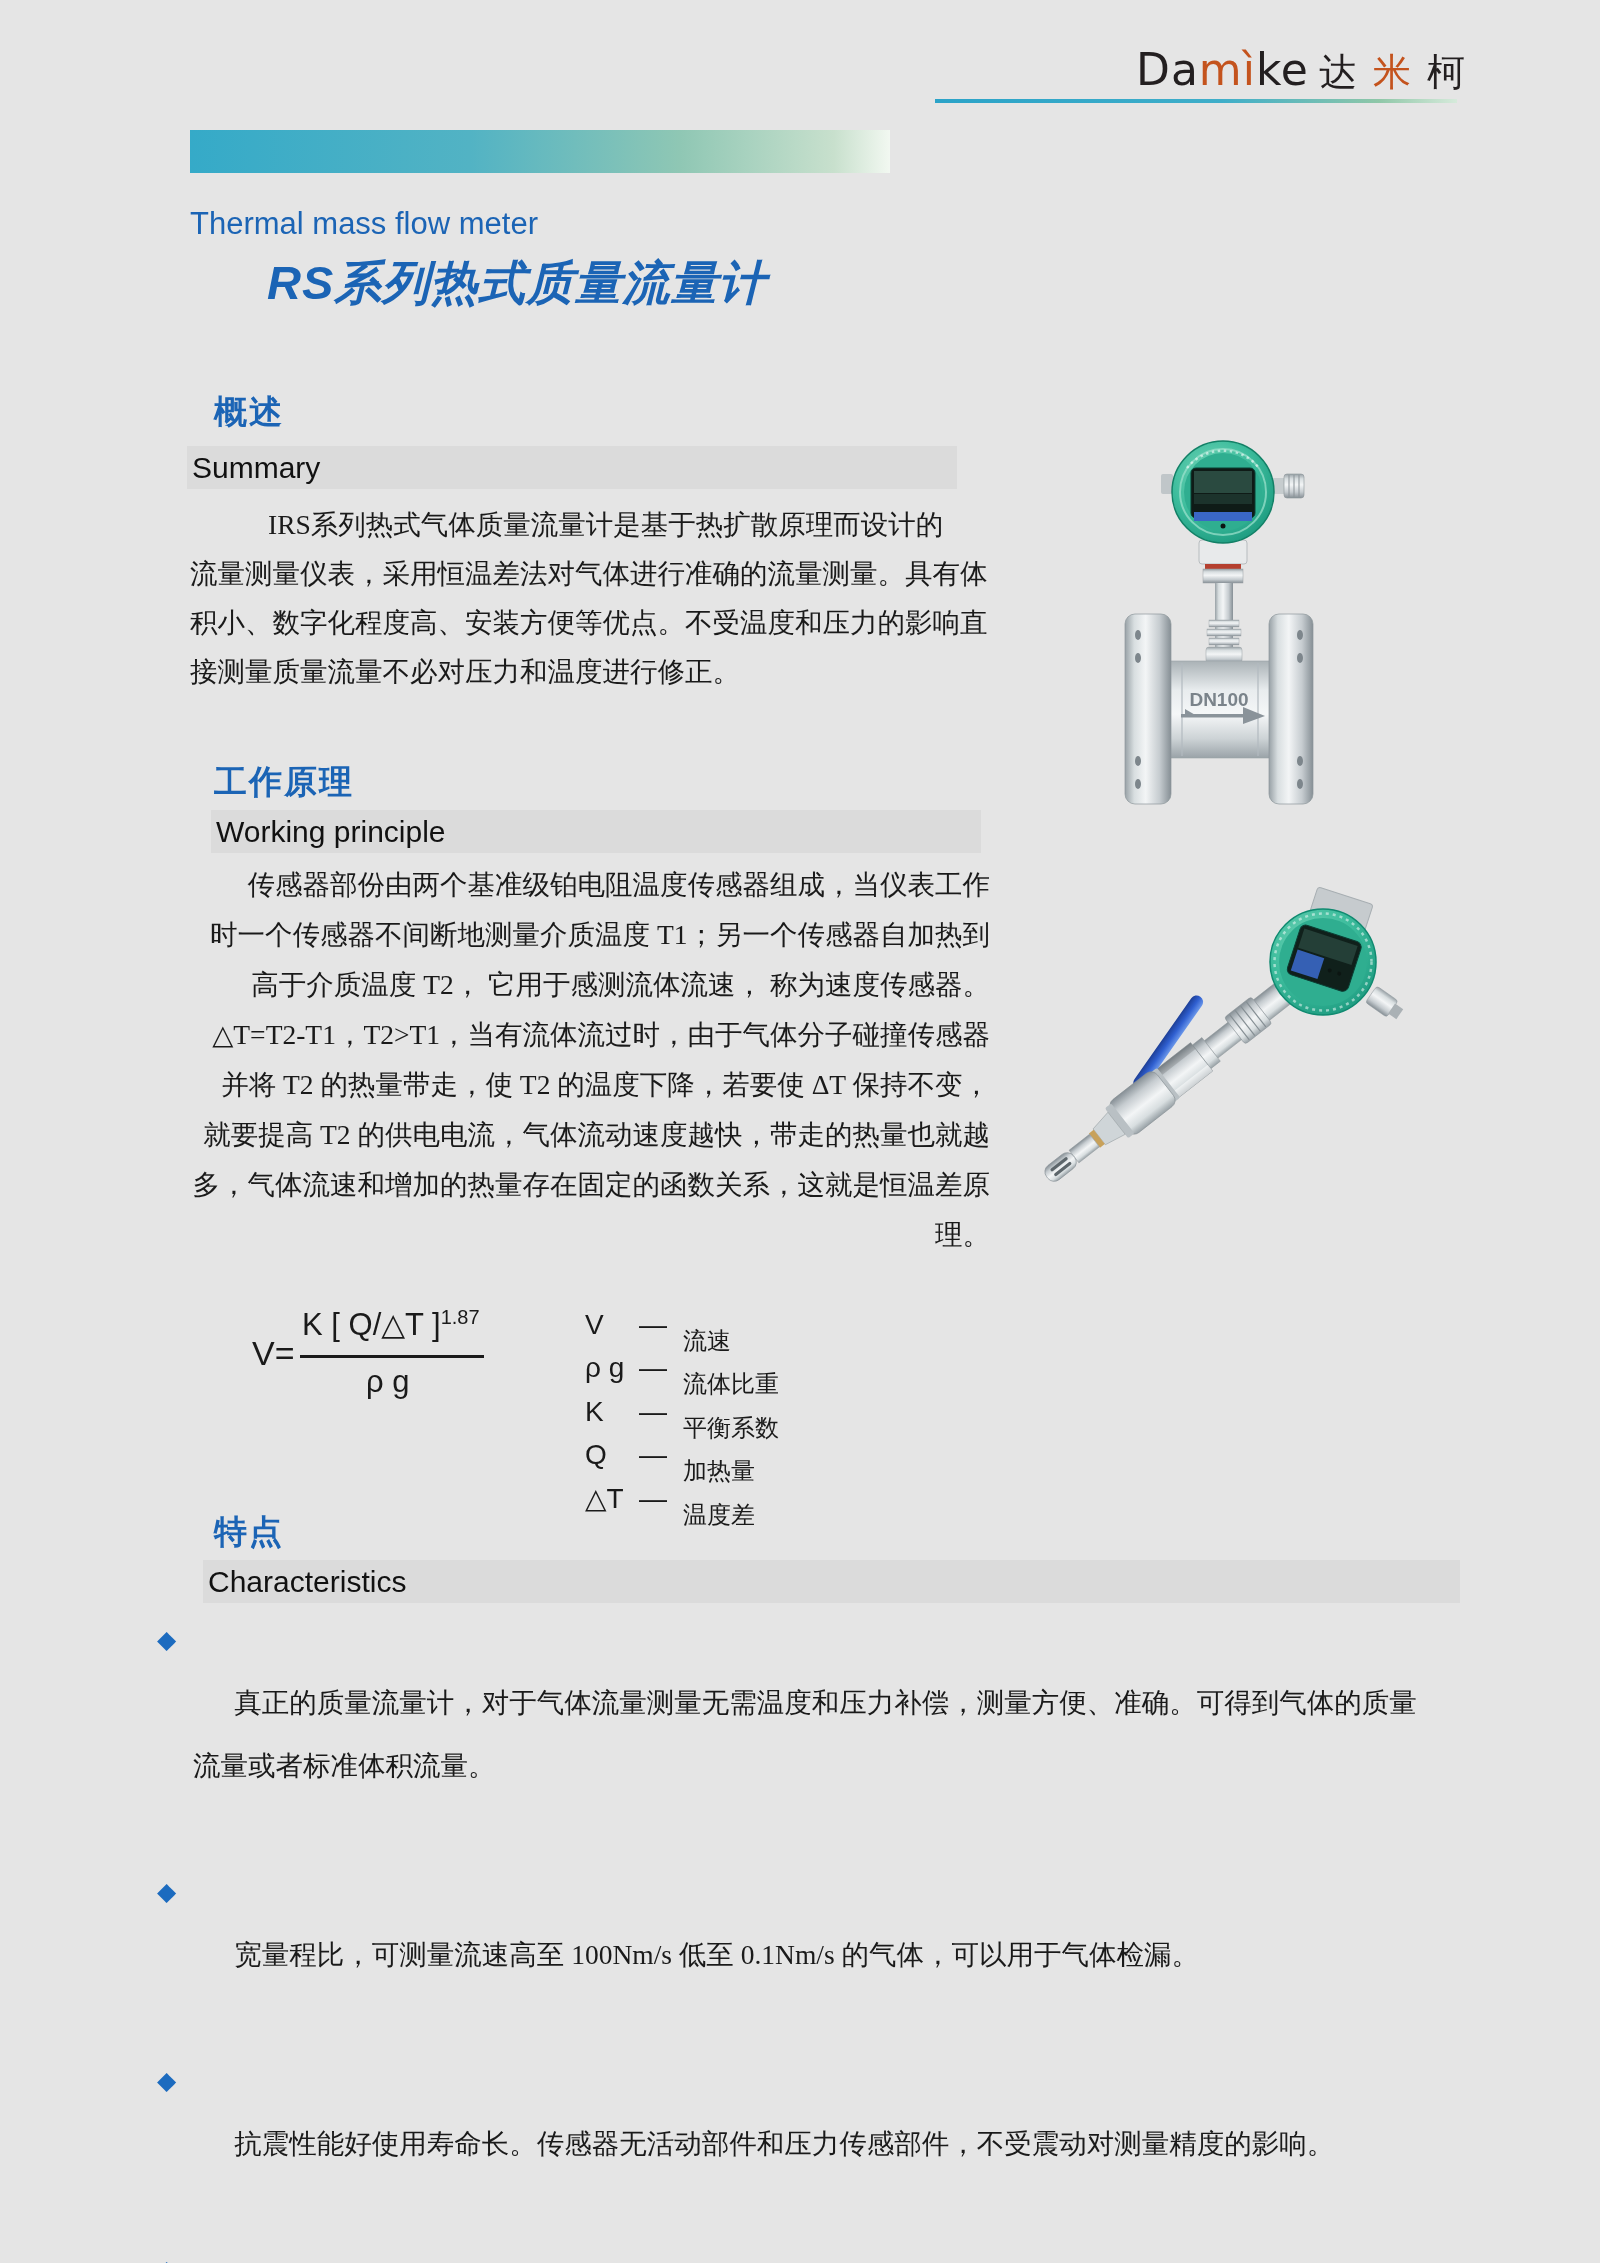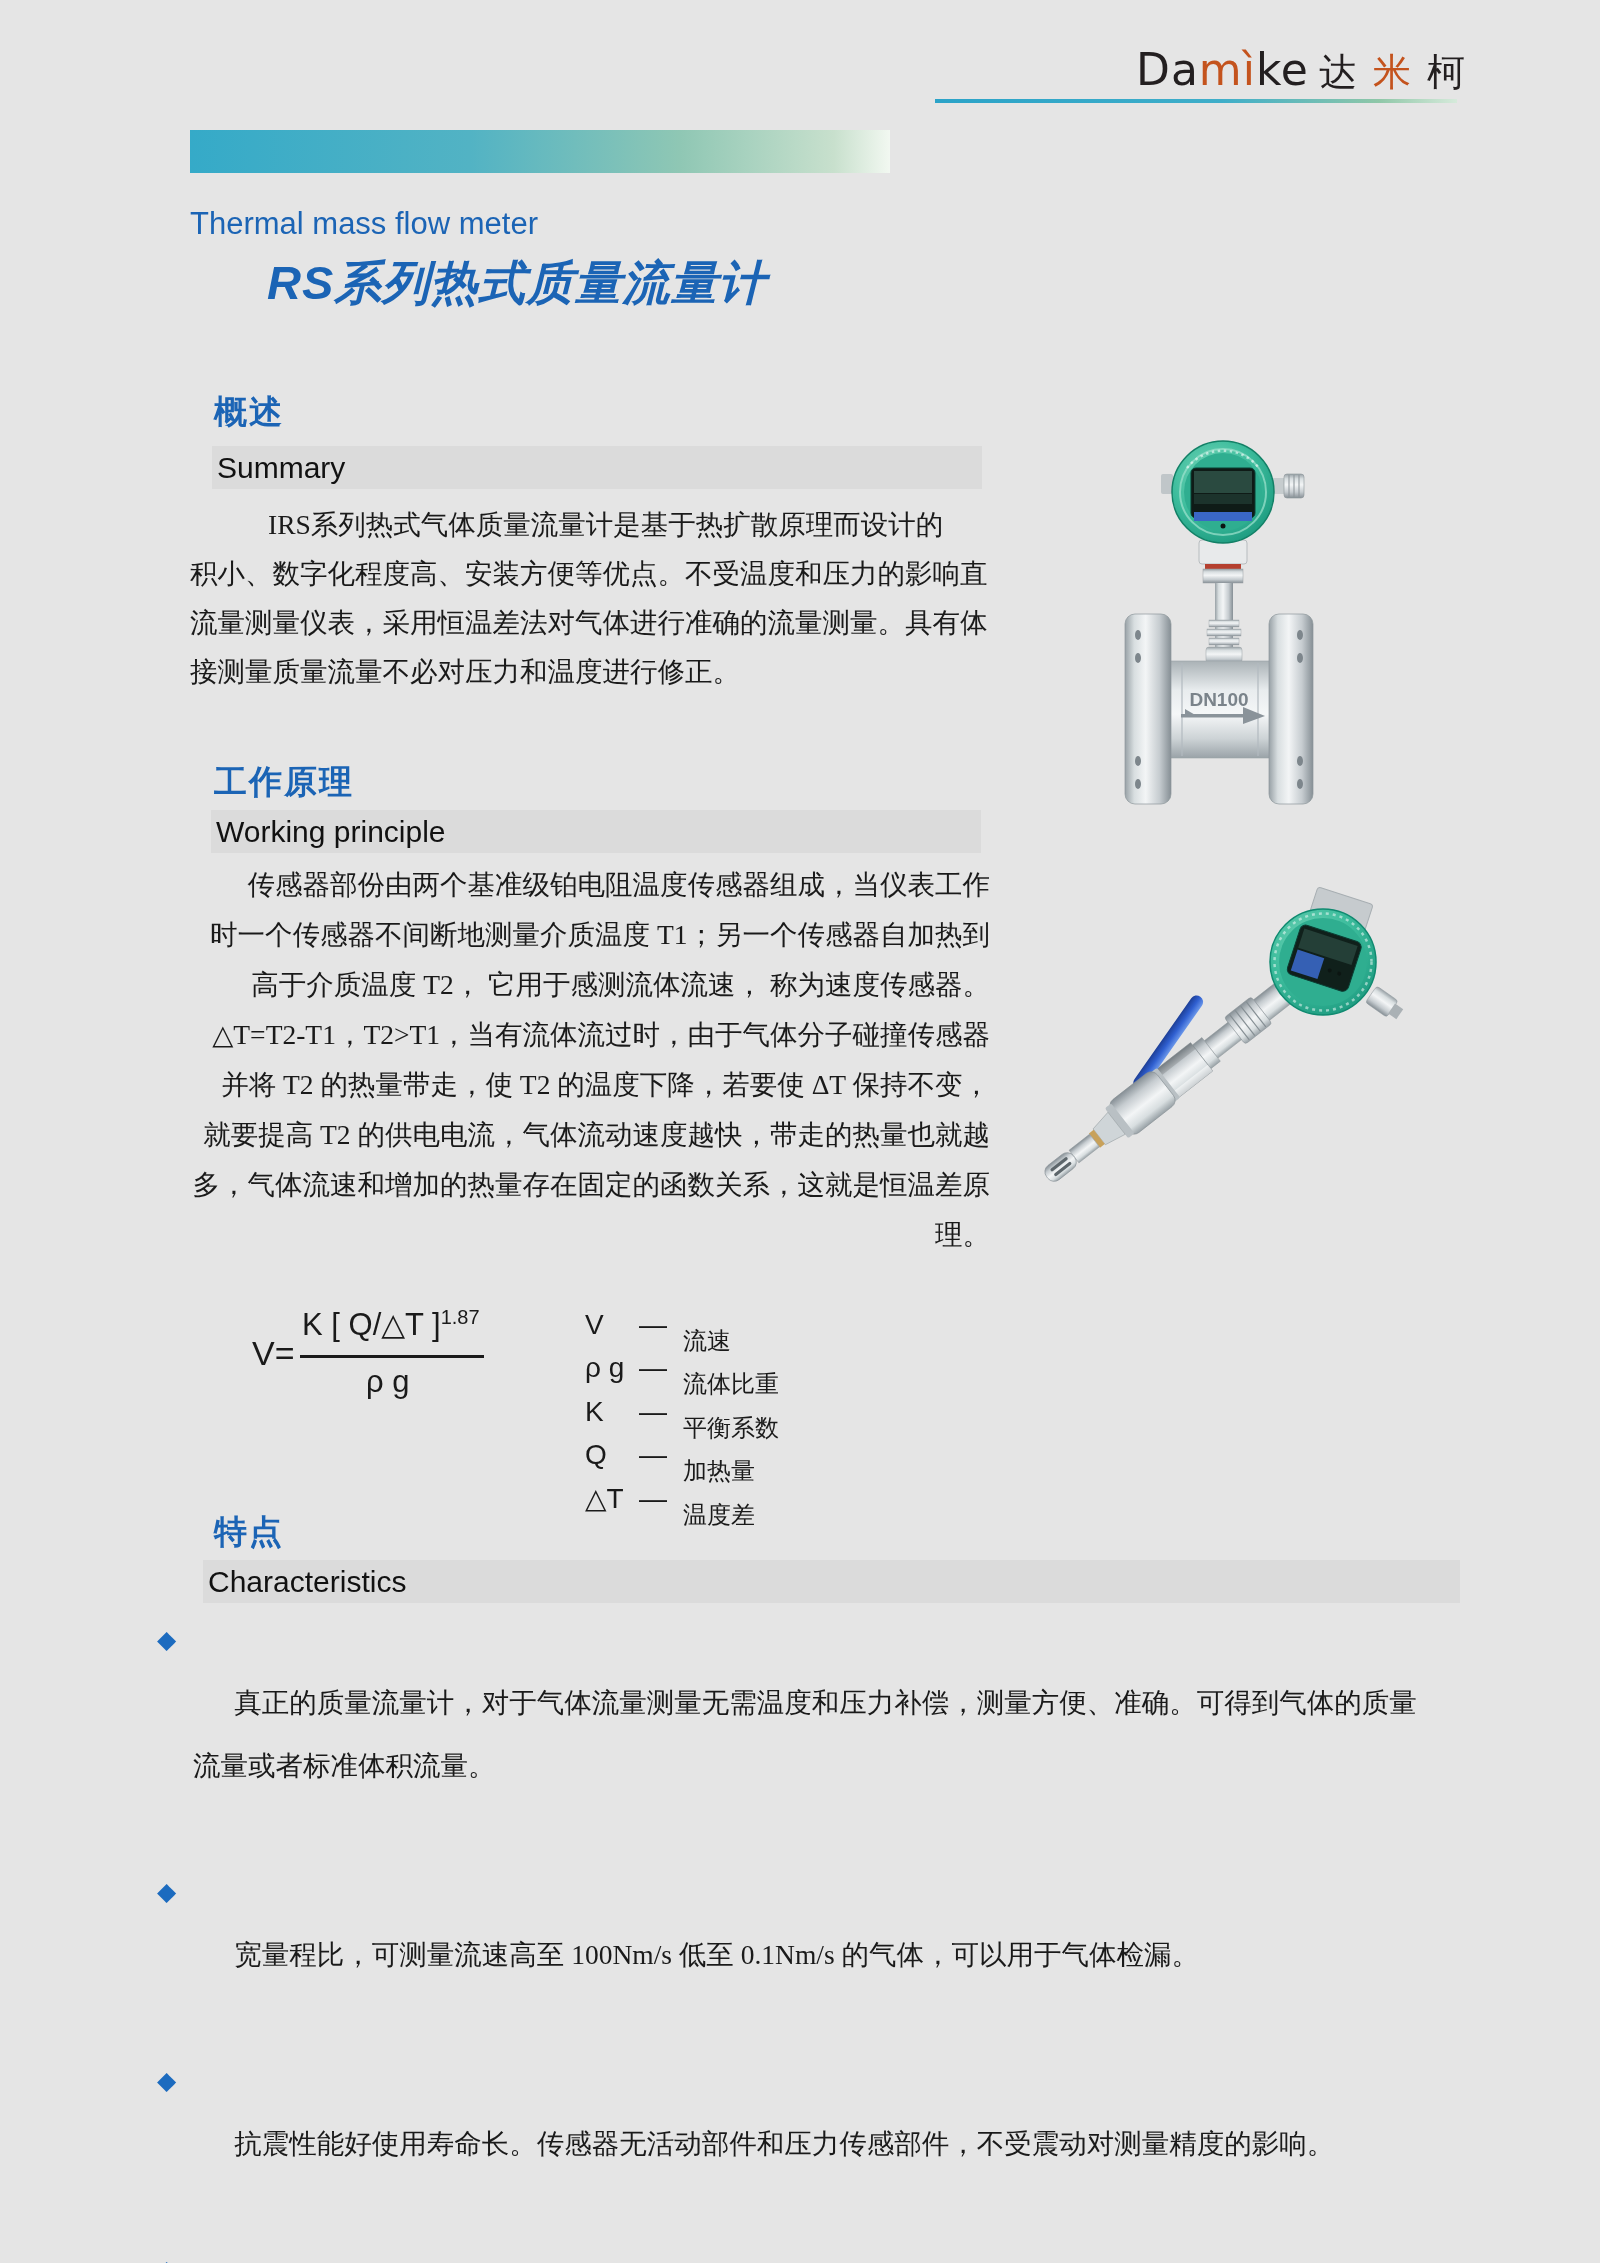"Summary" #sum-bar { left: 212px -> 187px }
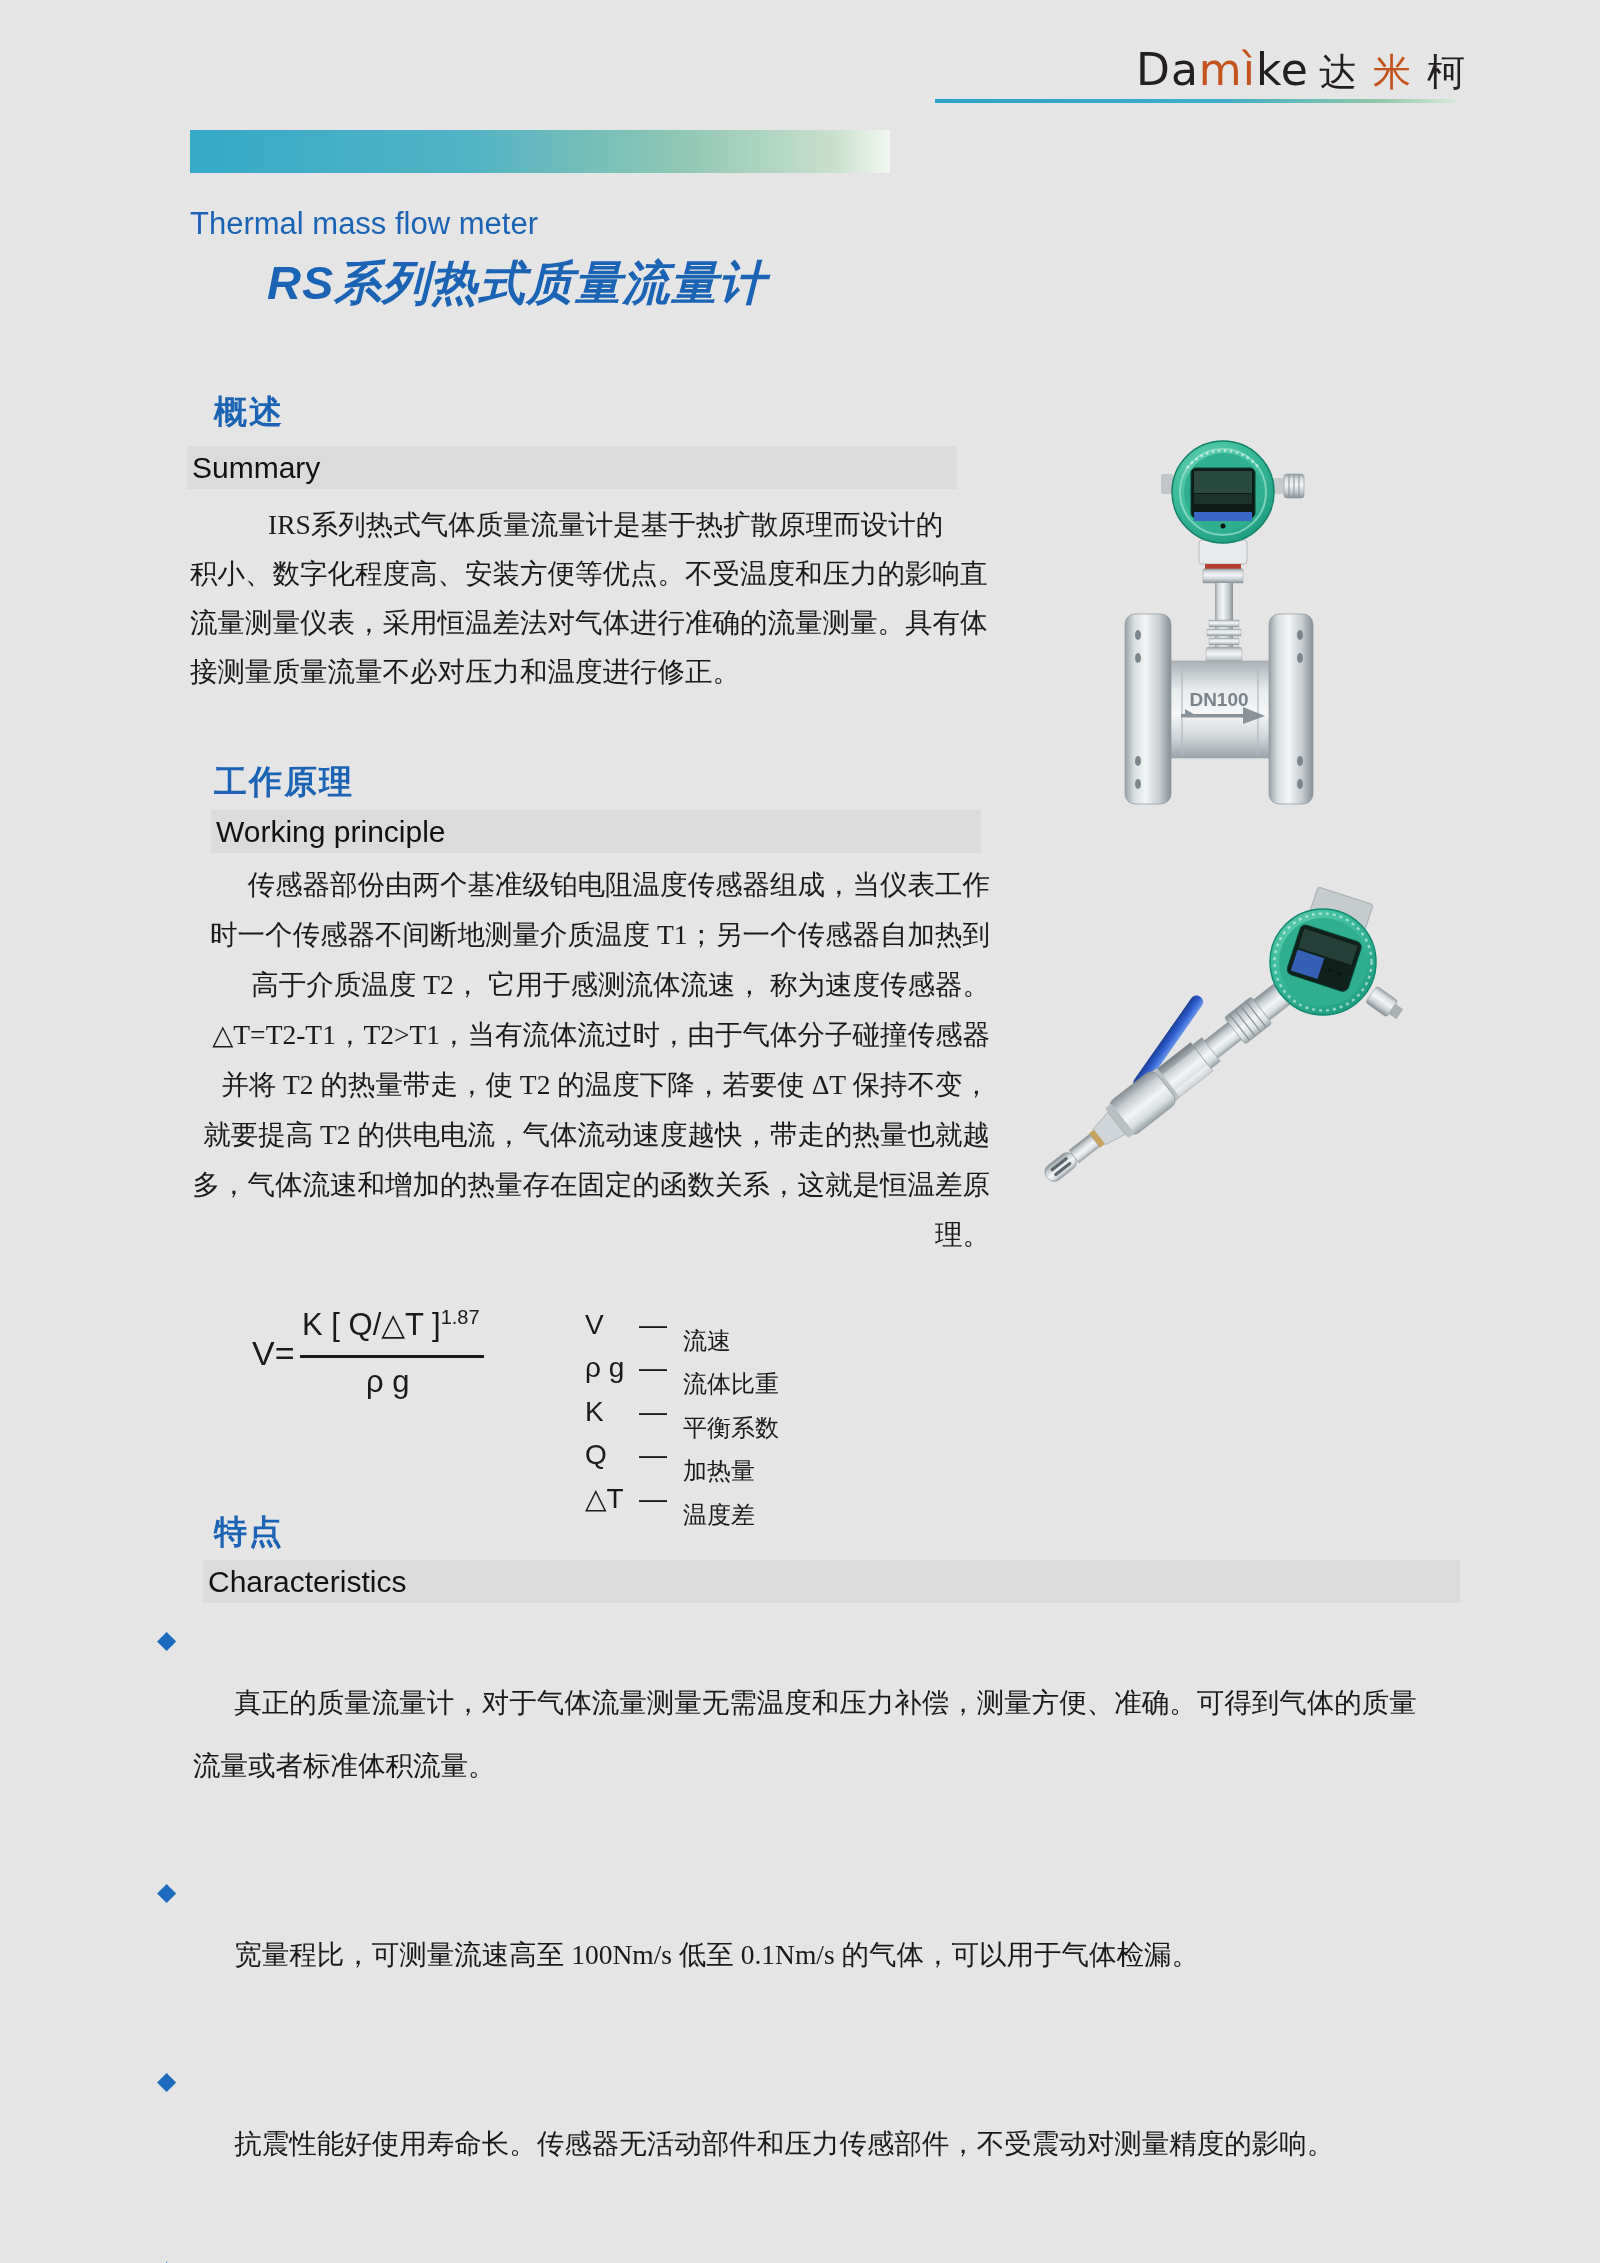"积小、数字化程度高、安装方便等优点。不受温度和压力的影响直" span.pline { order: before "流量测量仪表，采用恒温差法对气体进行准确的流量测量。具有体" -> after "流量测量仪表，采用恒温差法对气体进行准确的流量测量。具有体" }
